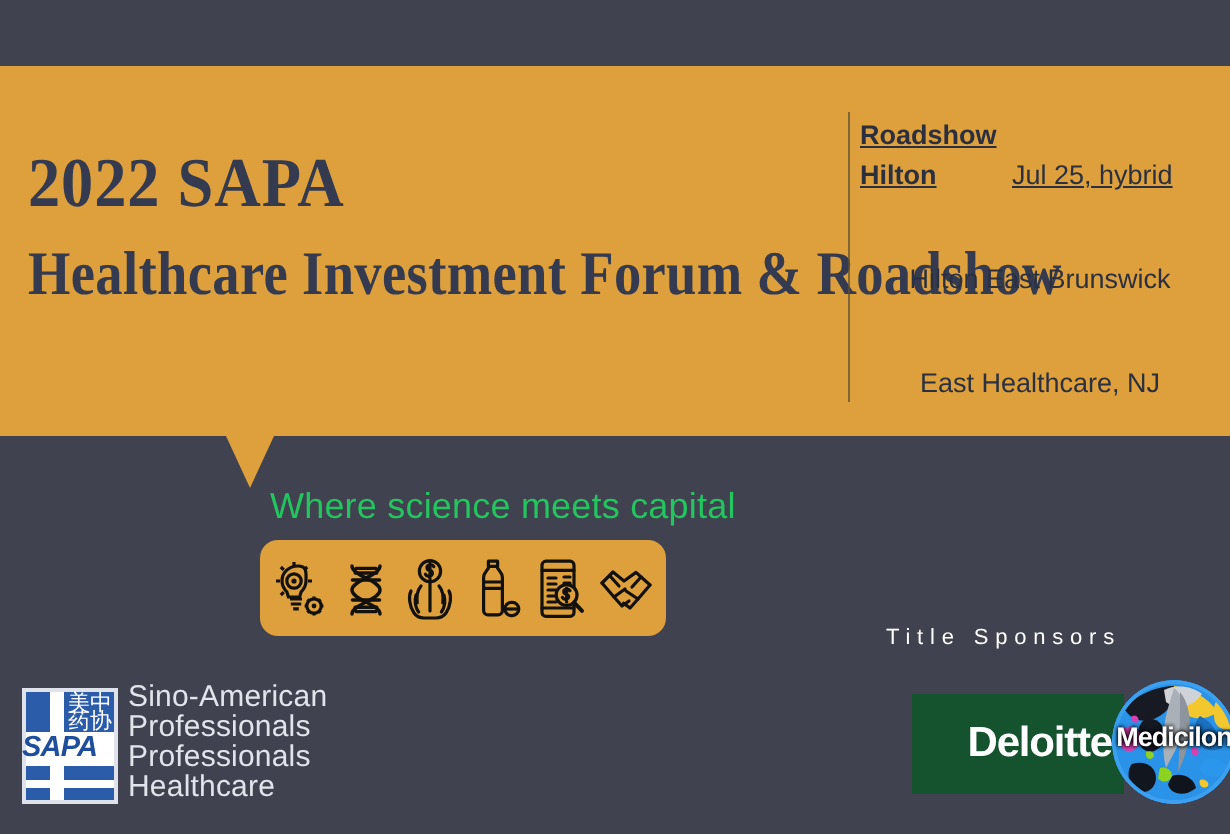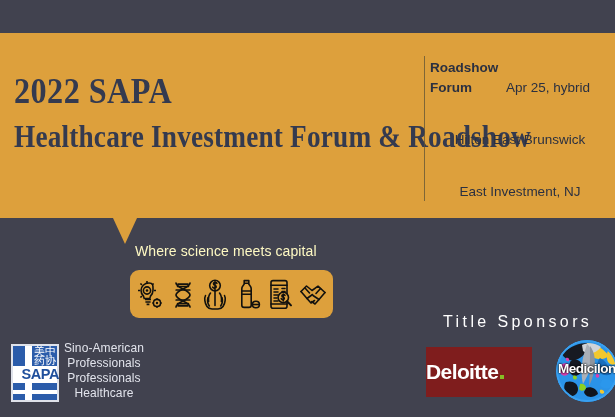"Roadshow" .details .row { text-decoration: none -> underline }
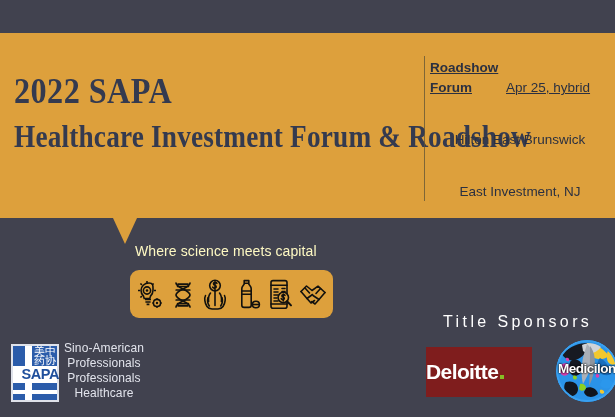"Forum" span.lbl { text: Forum -> Hilton }
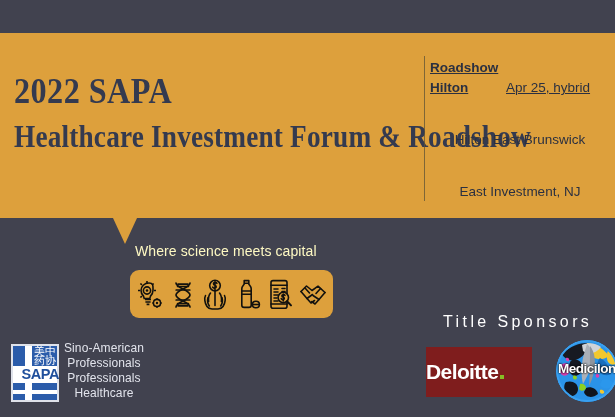"Apr 25, hybrid" span.val { text: Apr -> Jul }
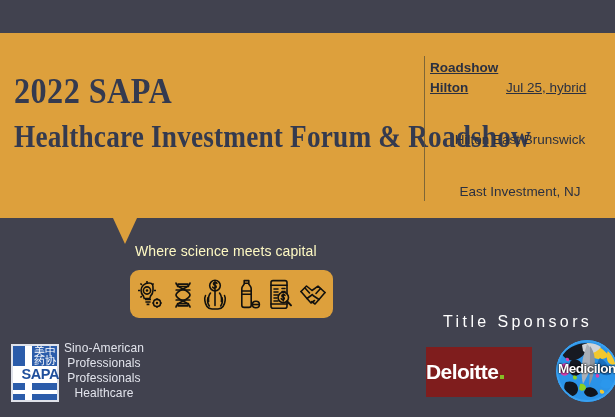"East Investment, NJ" div { text: Investment -> Healthcare }
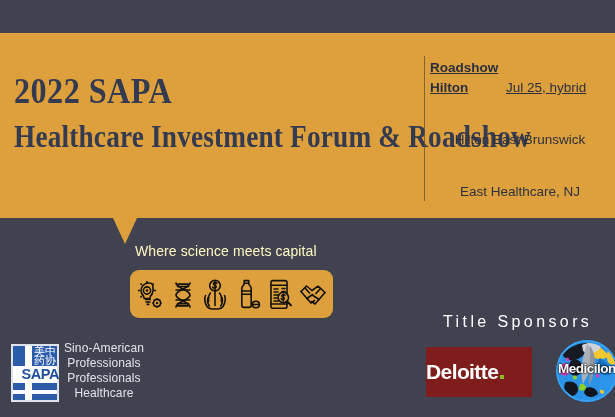"Where science meets capital" .tagline { color: #fef9c3 -> #22c55e; font-size: 14px -> 18px }
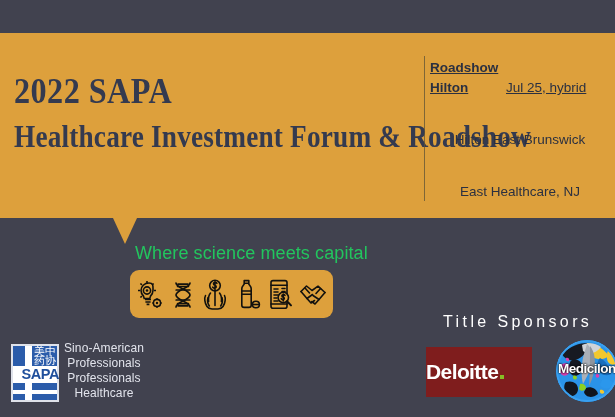"Title Sponsors" .sponsors-title { font-size: 16px -> 11px }
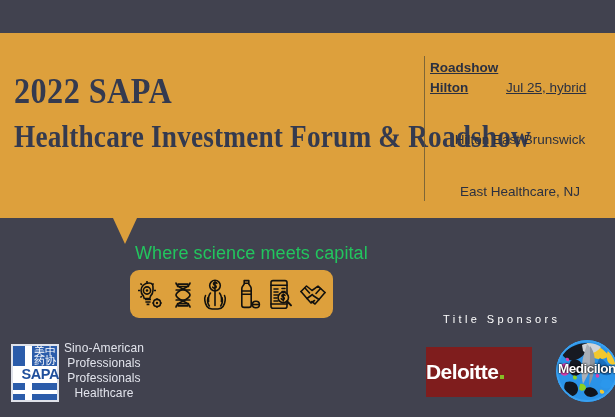"Sino-American" .sapa-text { font-size: 12px -> 15px; text-align: center -> none }
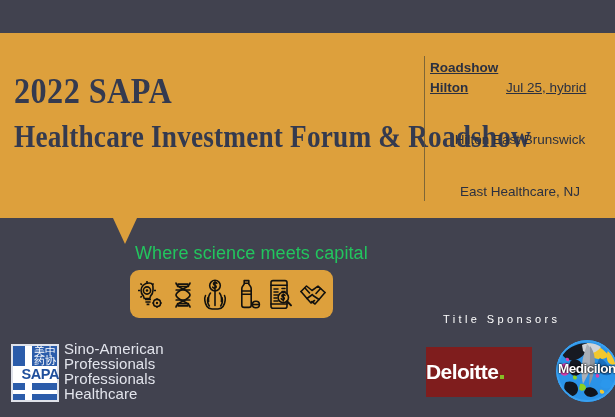"SAPA" .sapa-logo .word { font-style: none -> italic; text-align: right -> left }
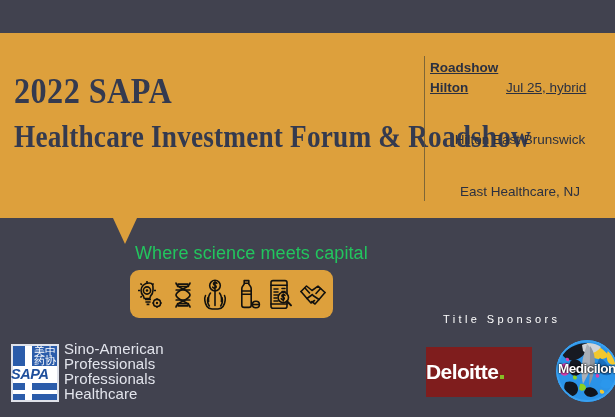"Deloitte" .deloitte { background: #7f1d1d -> #14532d; justify-content: flex-start -> flex-end; left: 426px -> 456px }
